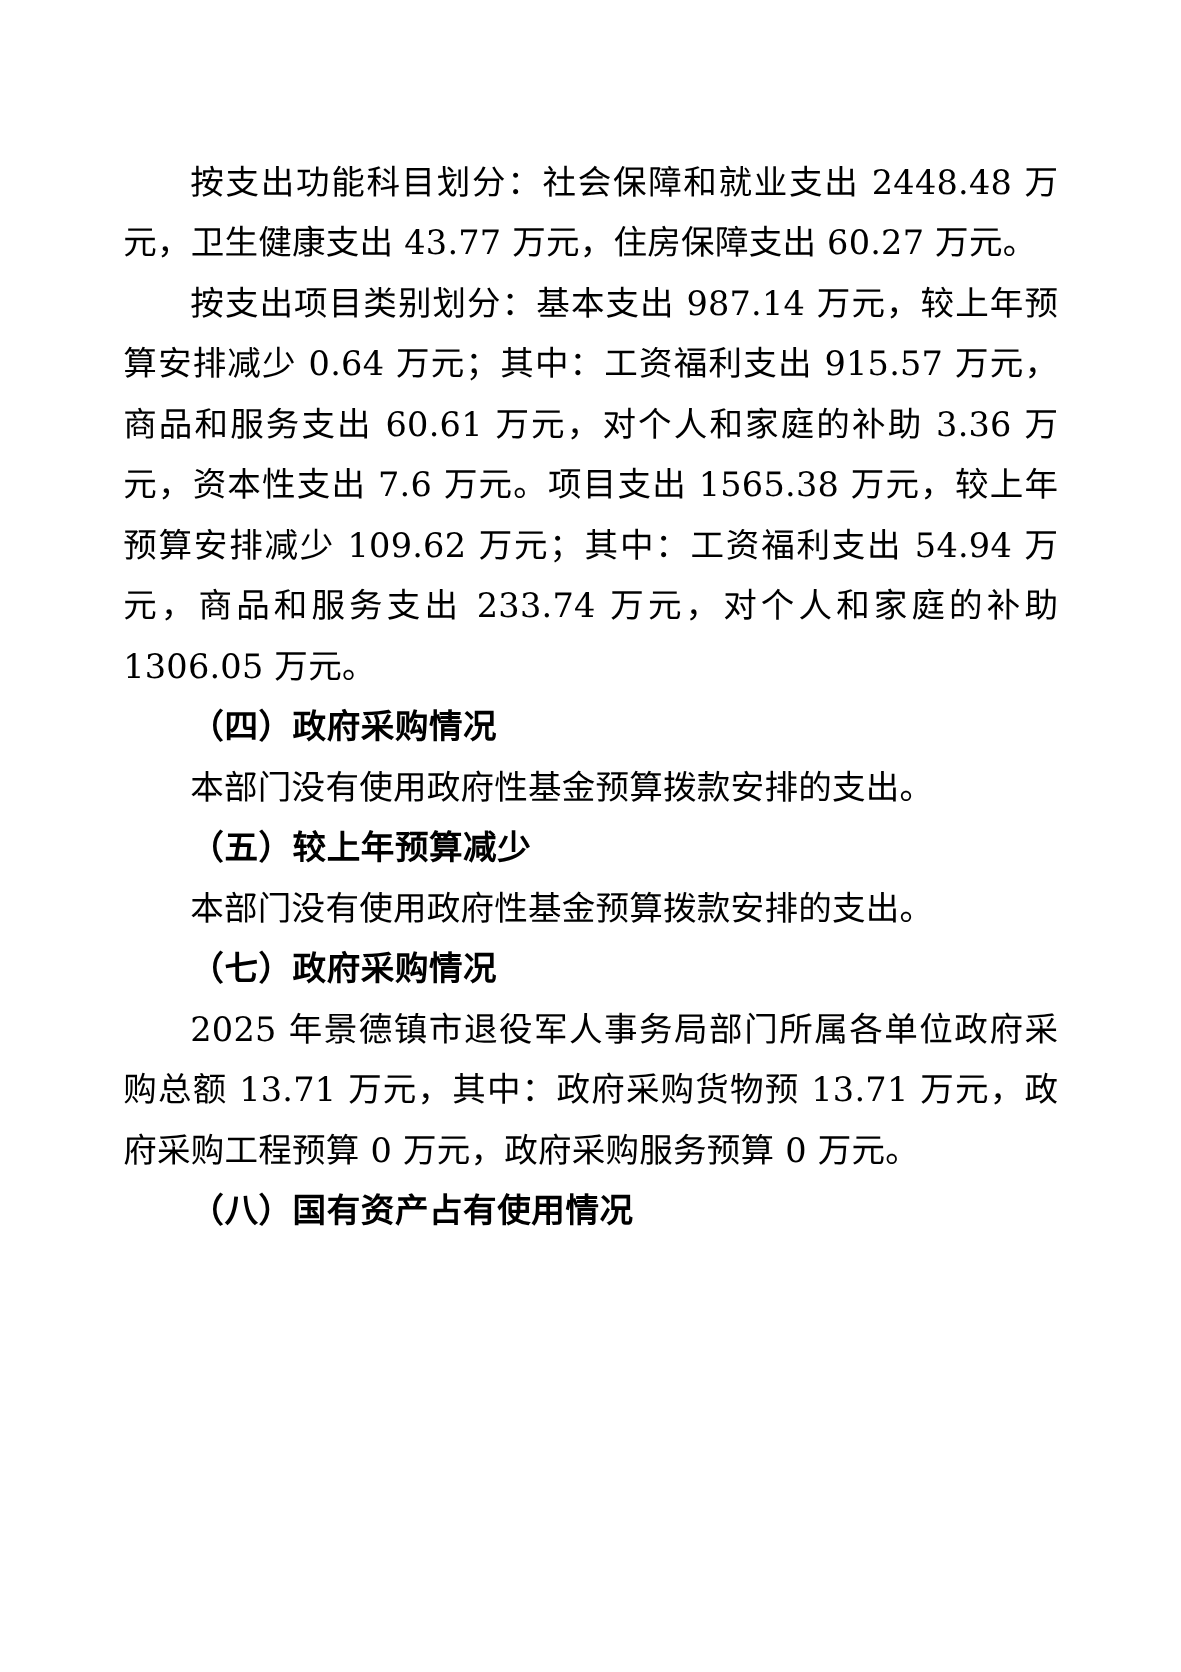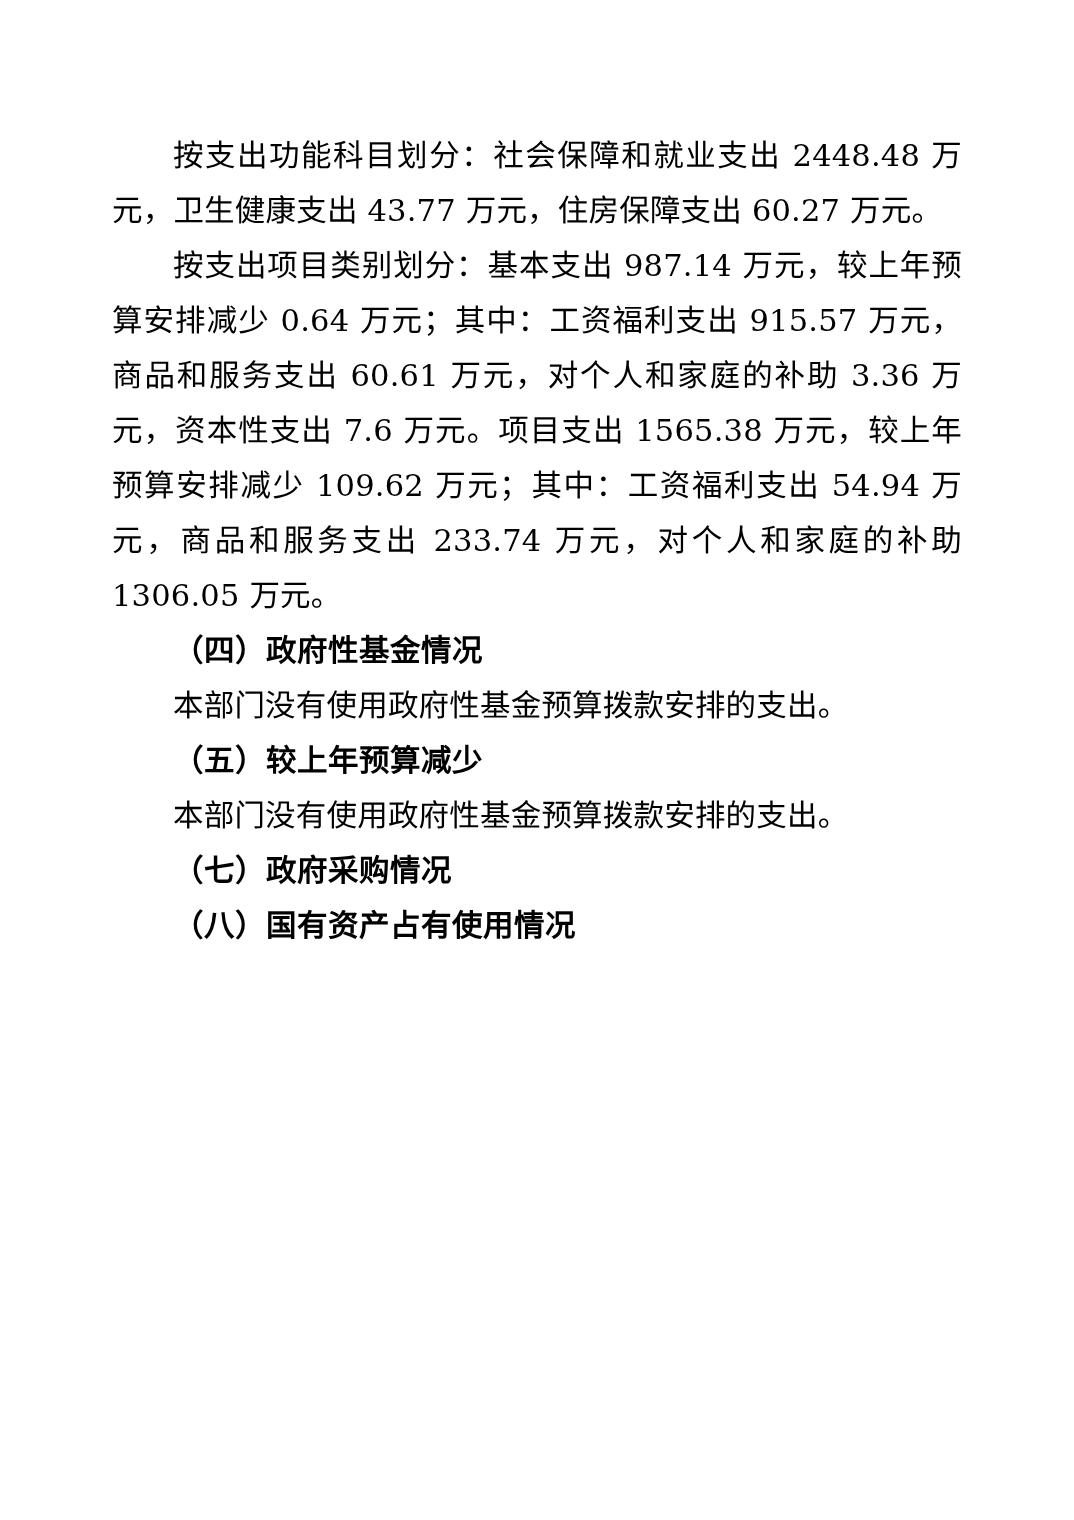"按支出功能科目划分：社会保障和就业支出 2448.48 万元，卫生健康支出" .page { margin-top: none -> 11px }
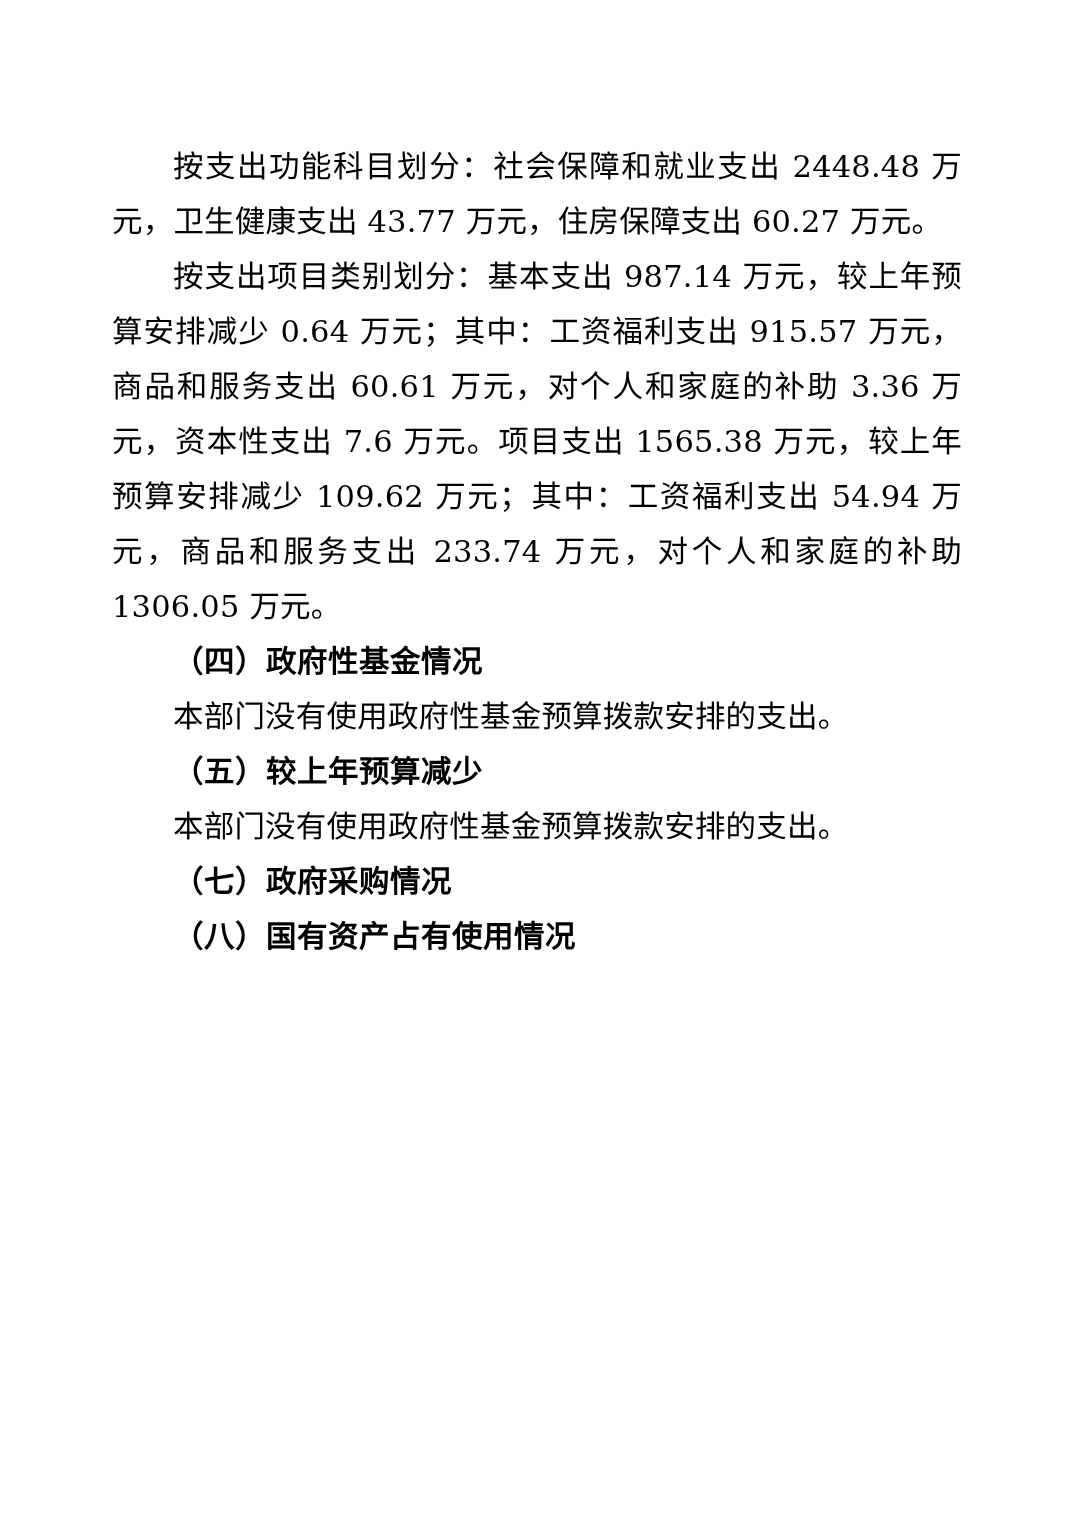"（四）政府性基金情况" h2.heading { text: 性基金 -> 采购 }
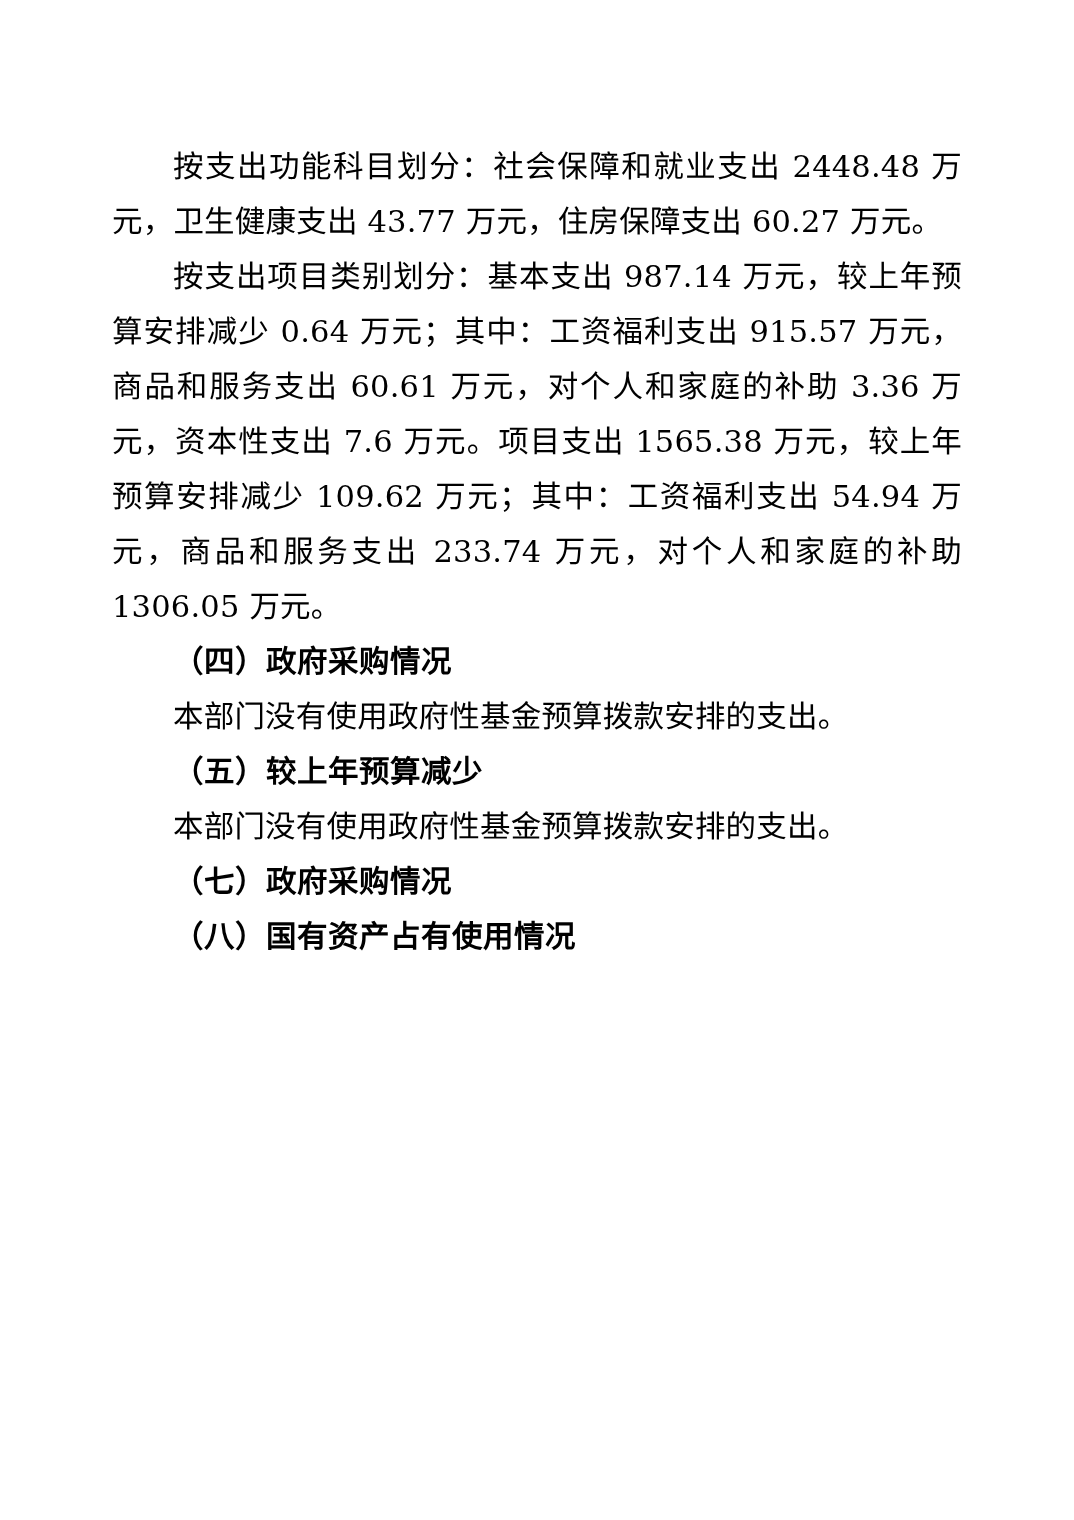"2025 年景德镇市退役军人事务局部门所属各单位政府采购总额 13.71" p.para { html: none -> <p>2025 年景德镇市退役军人事务局部门所属各单位政府采购总额 13.71 万元，其中：政府采购货物预 13.71 万元，政府采购工程预算 0 万元，政府采购服务预算 0 万元。</p> }
